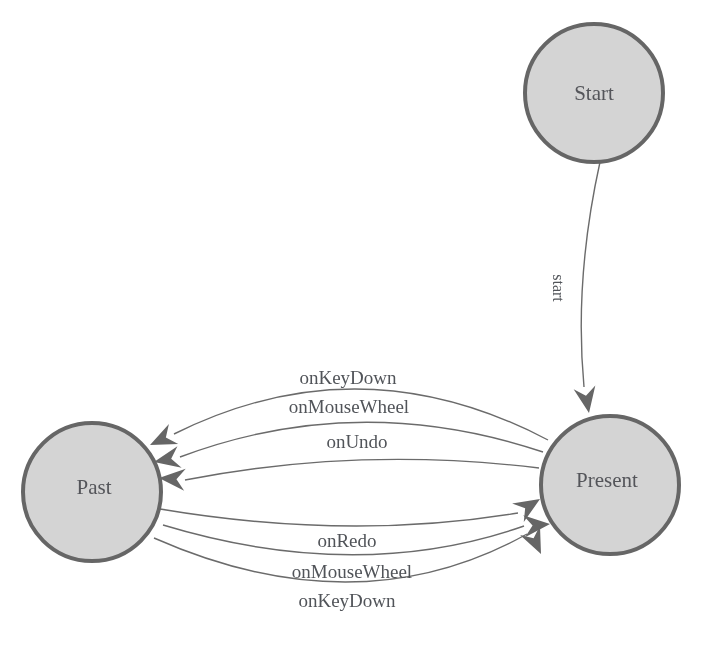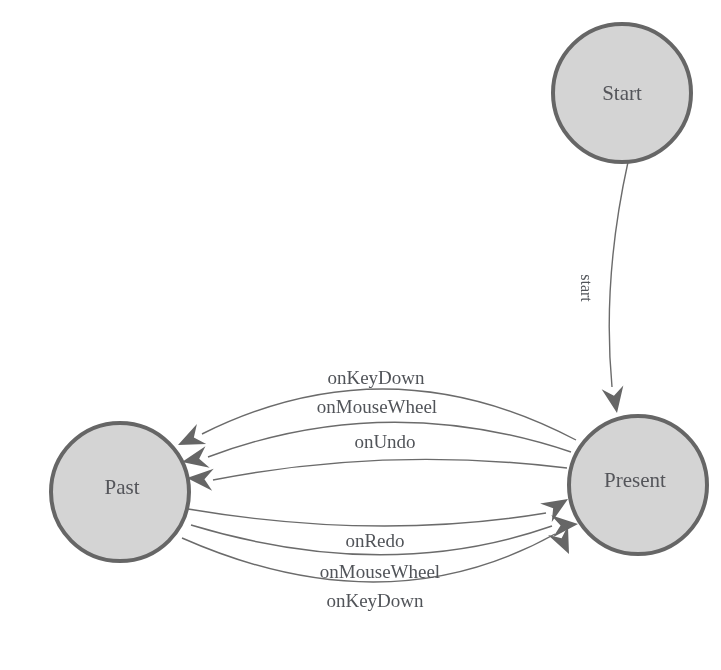"Start" #stage { padding-left: 28px -> none }
